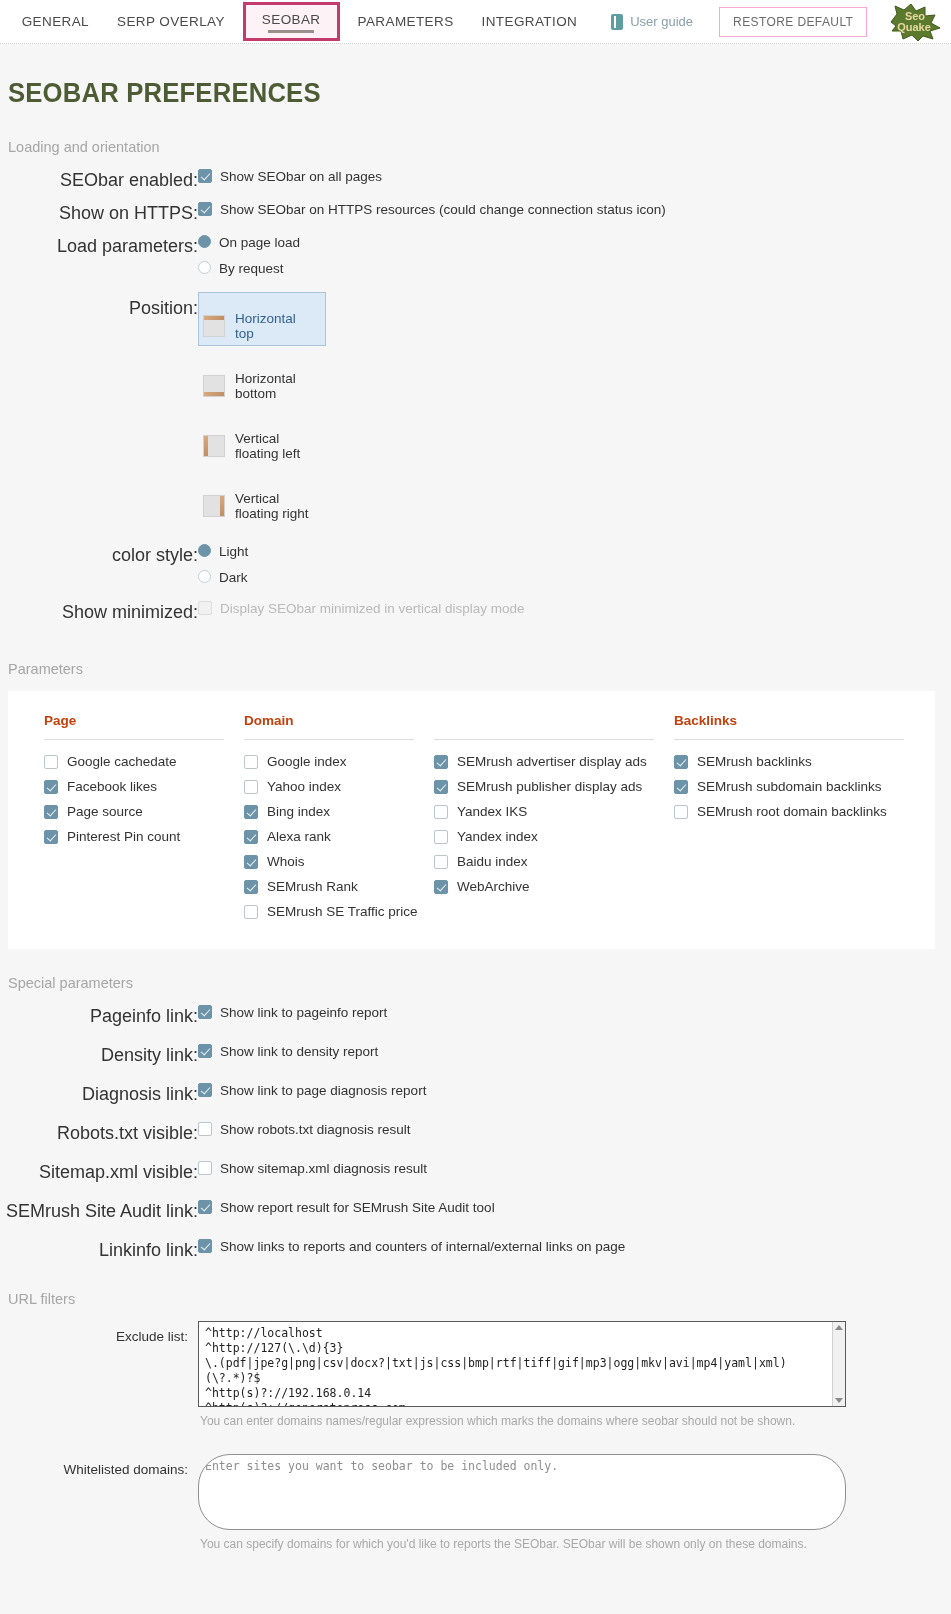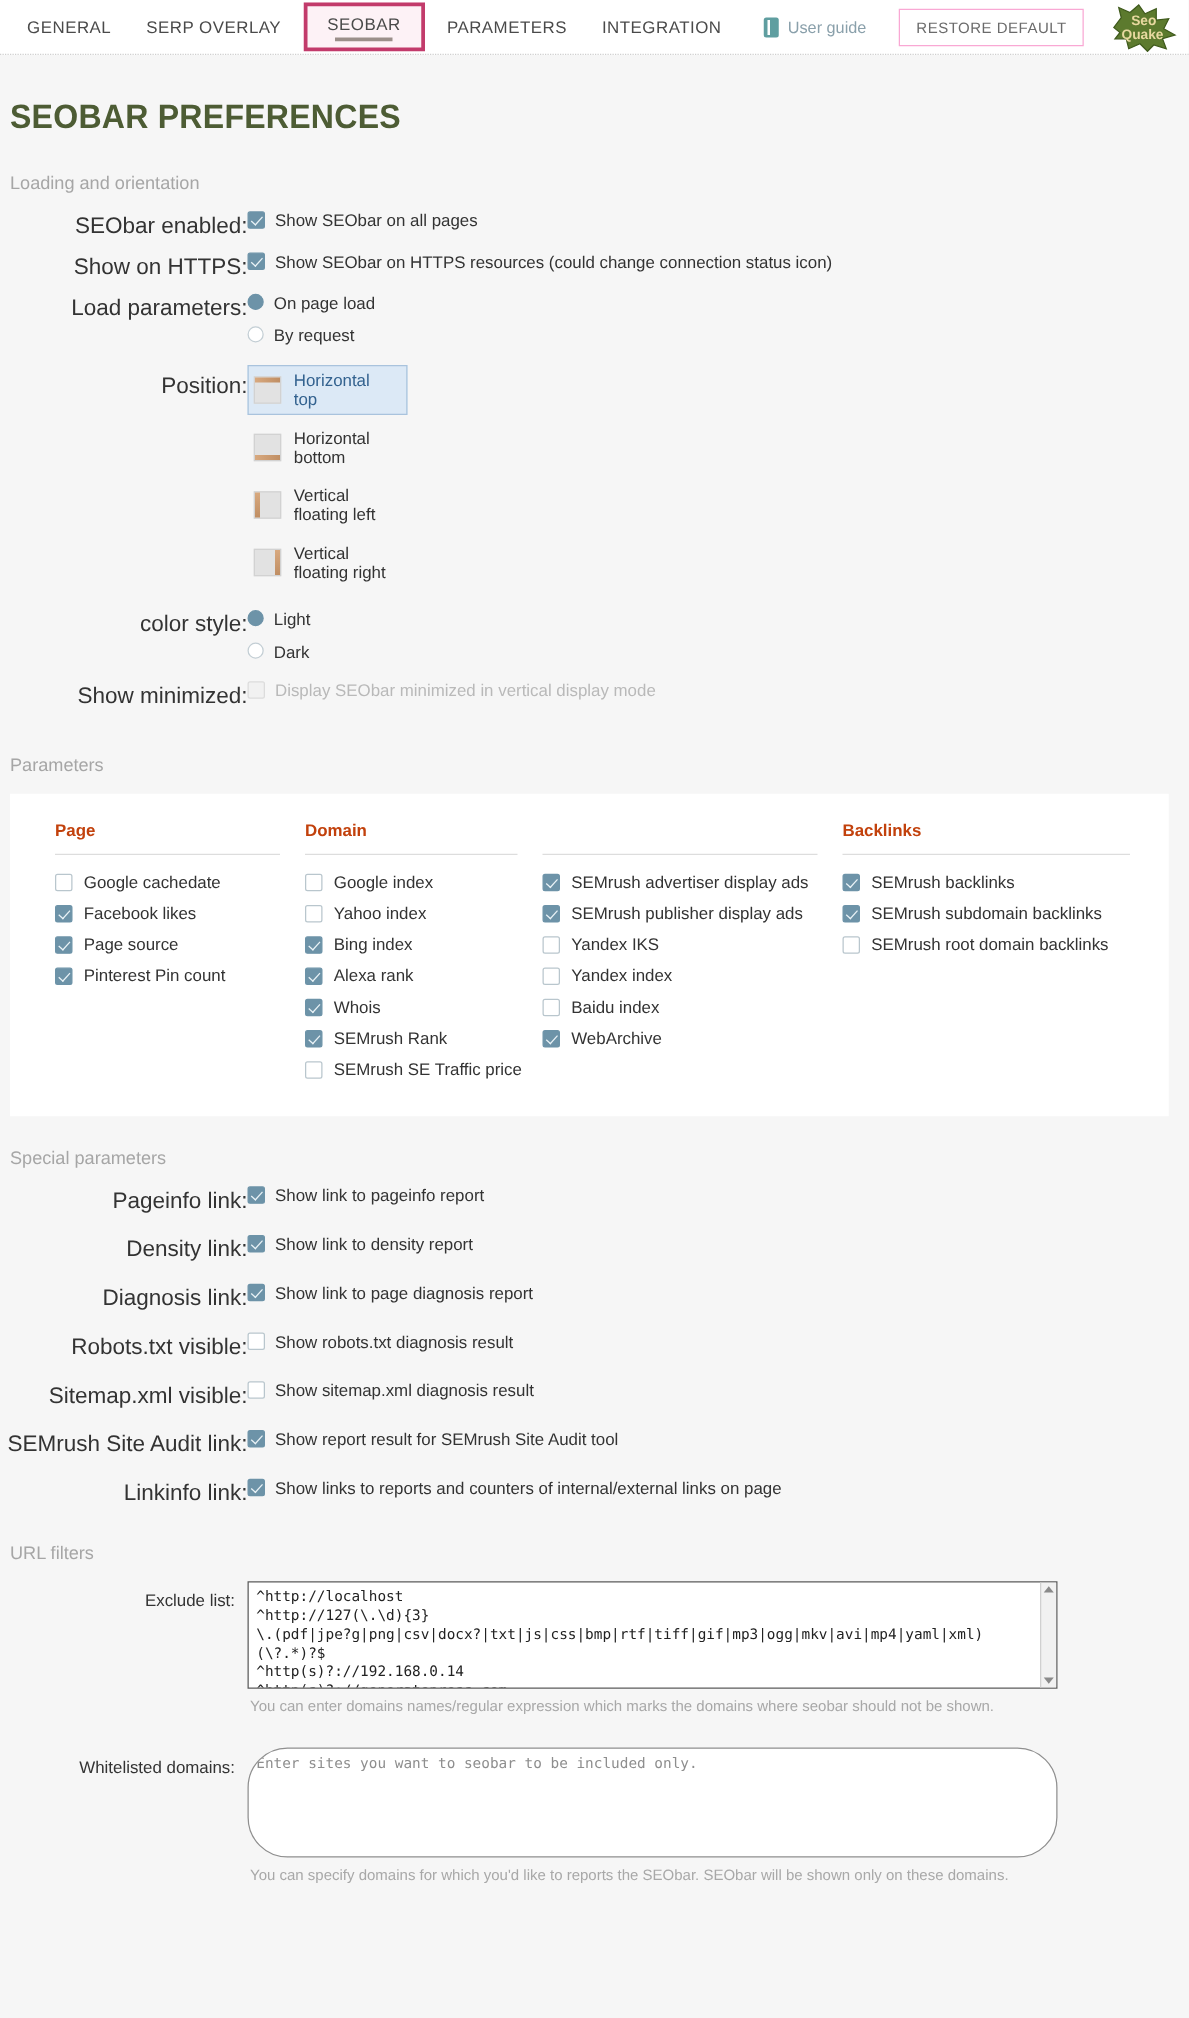"Horizontal top" .pos-item { padding: 4px 10px 4px 4px -> 18px 10px 4px 4px }
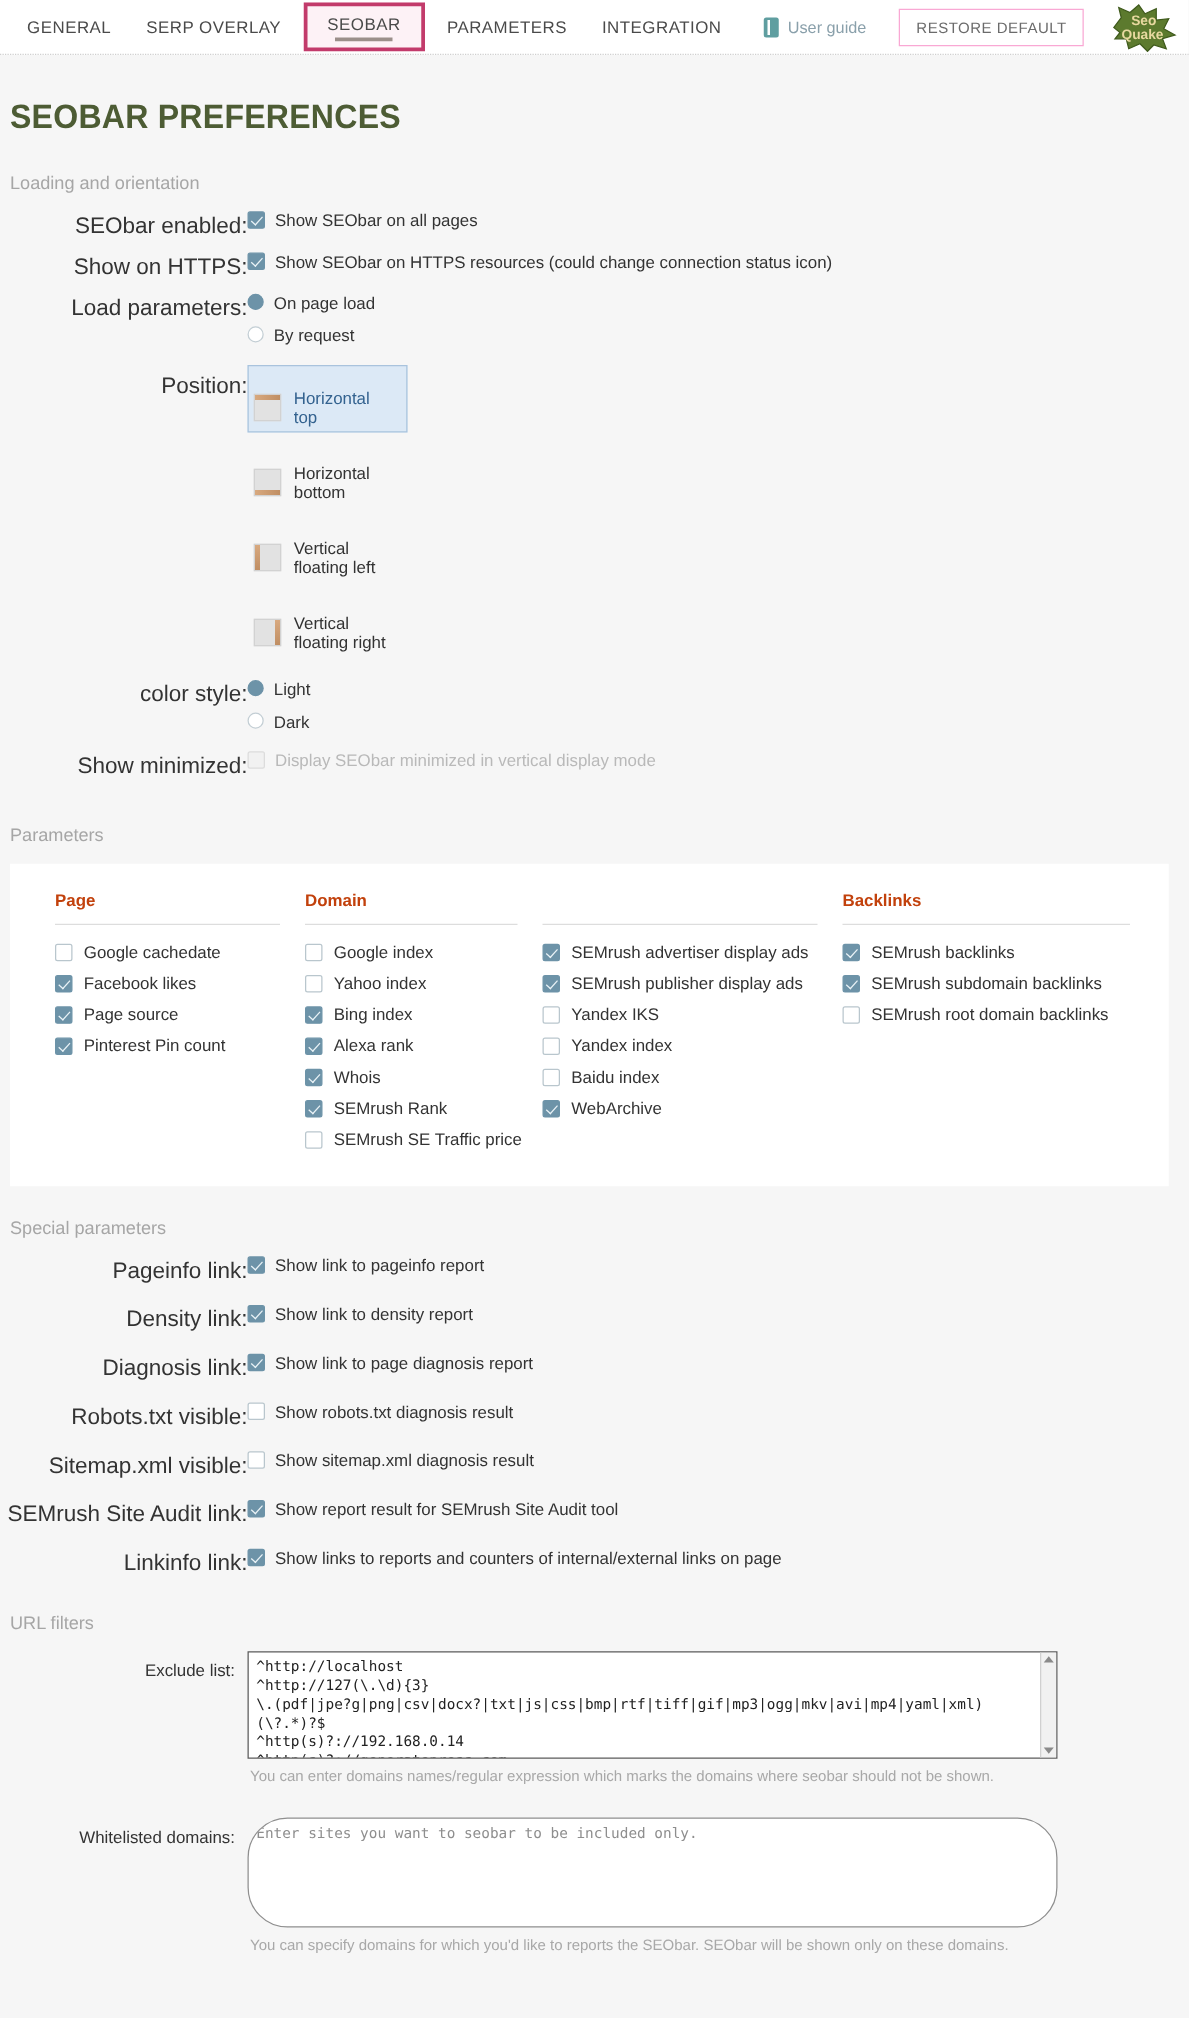"Enter sites you want to" .ta.white { height: 88px -> 76px }
